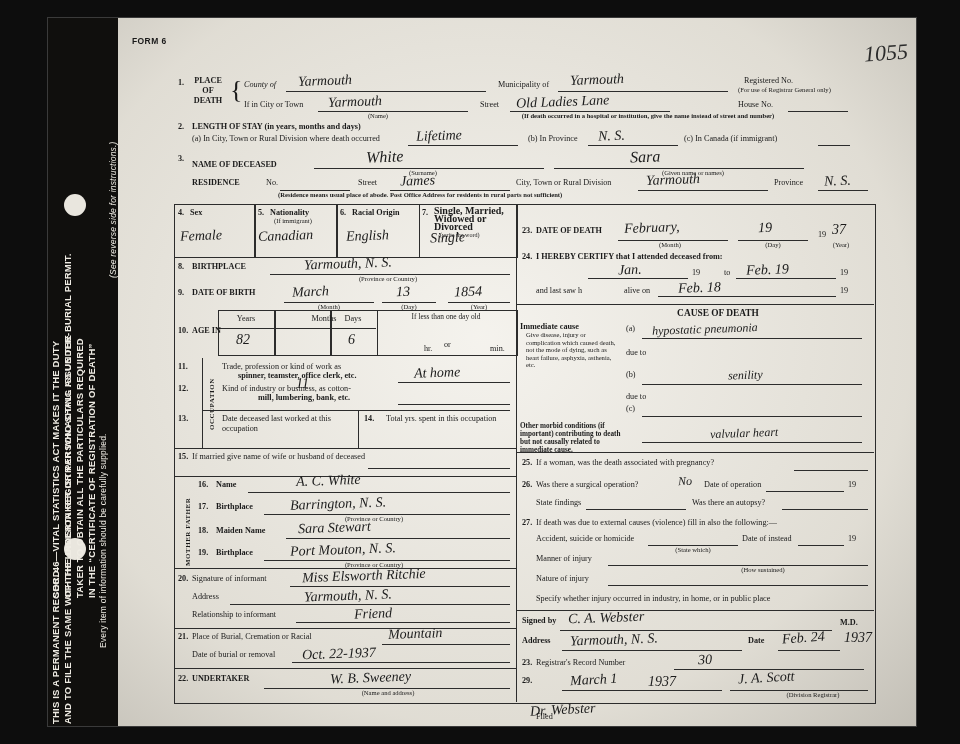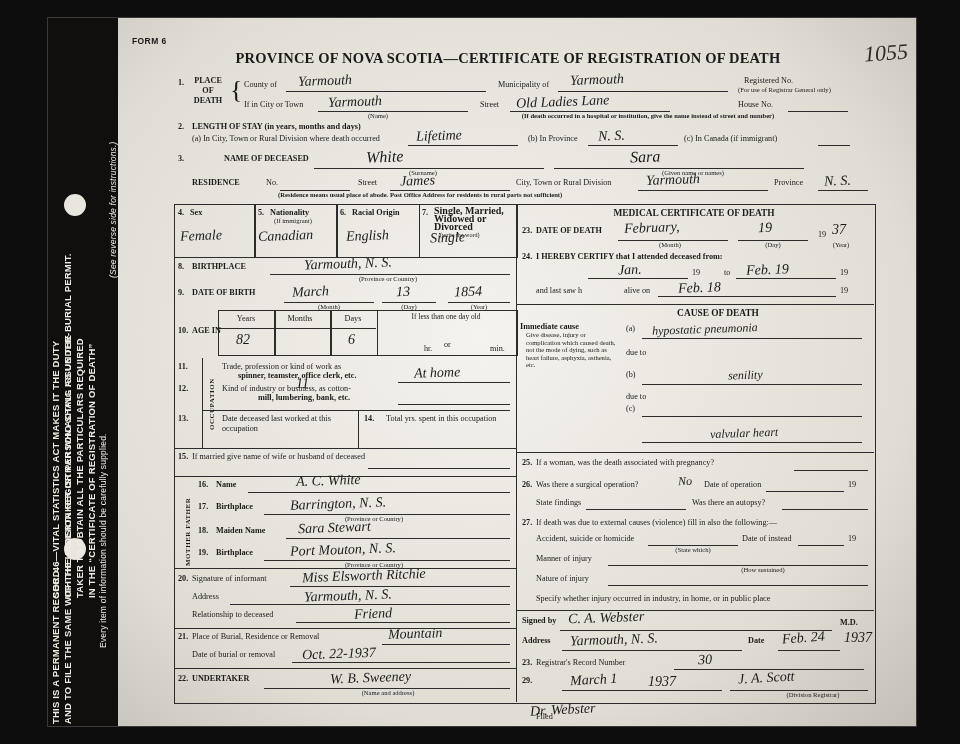"PROVINCE OF NOVA SCOTIA—CERTIFICATE OF" div.title { html: <div>PROVINCE OF NOVA SCOTIA—CERTIFICATE OF REGISTRATION OF DEATH</div> -> none }
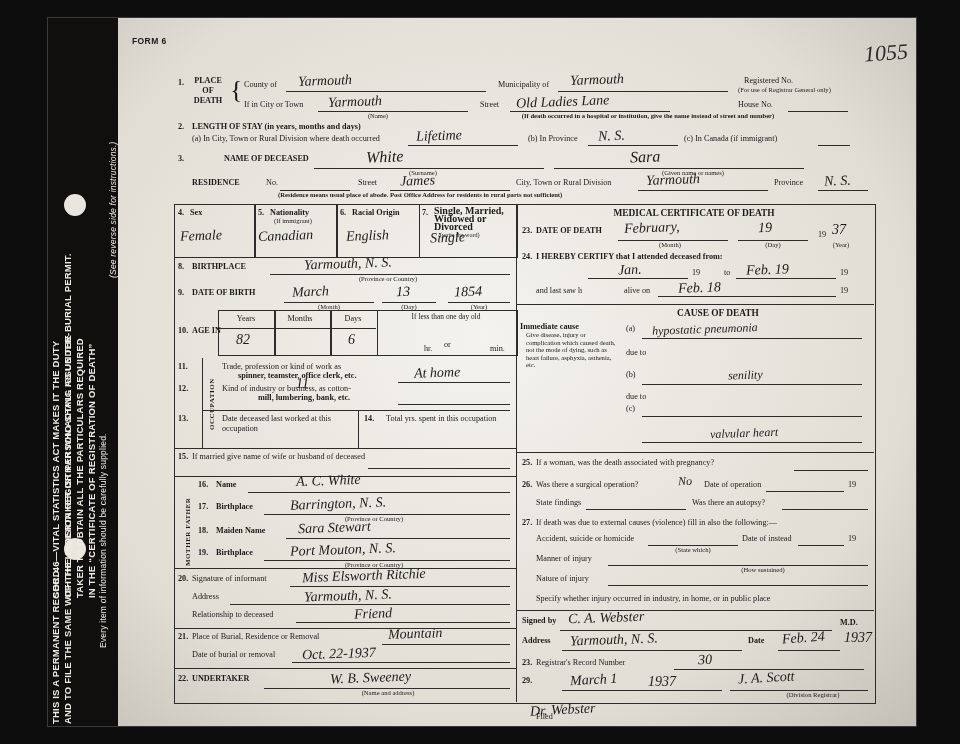"County of" div.lbl { font-style: none -> italic }
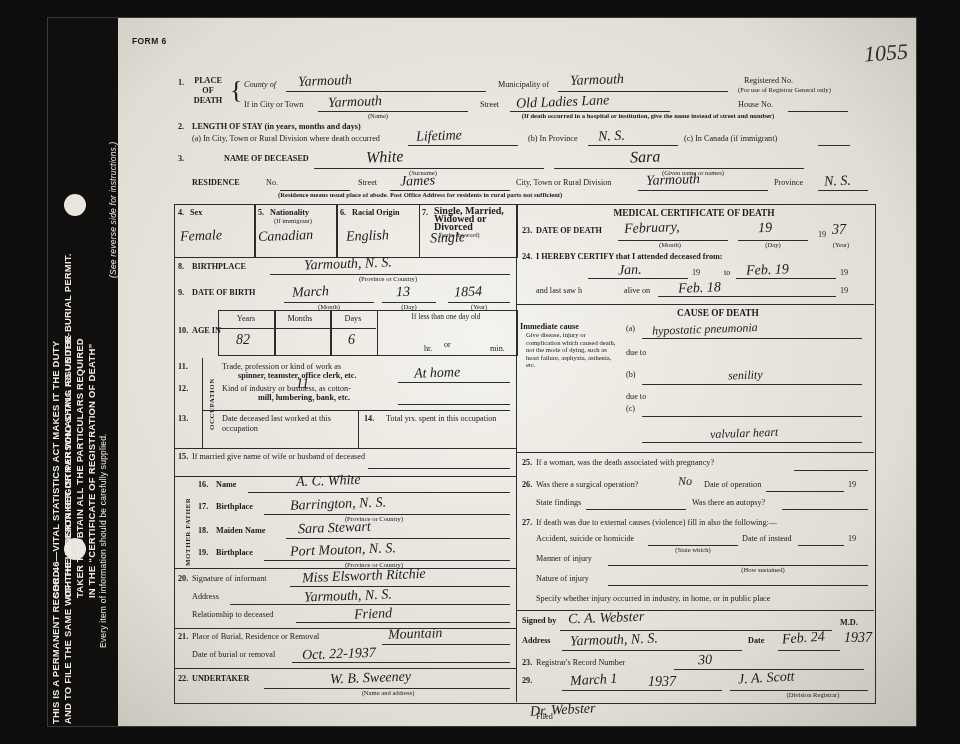"NAME OF DECEASED" div.lbl { margin-left: 32px -> none; top: 136px -> 142px }
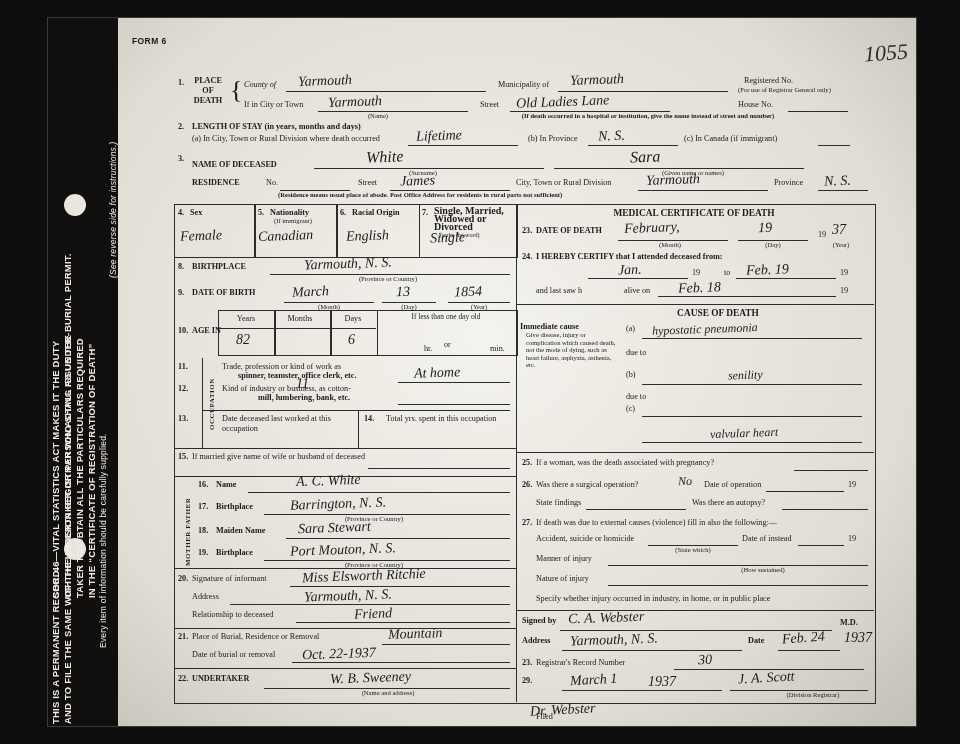"MEDICAL CERTIFICATE OF DEATH" div.lbl { html: <div>MEDICAL CERTIFICATE OF DEATH</div> -> none }
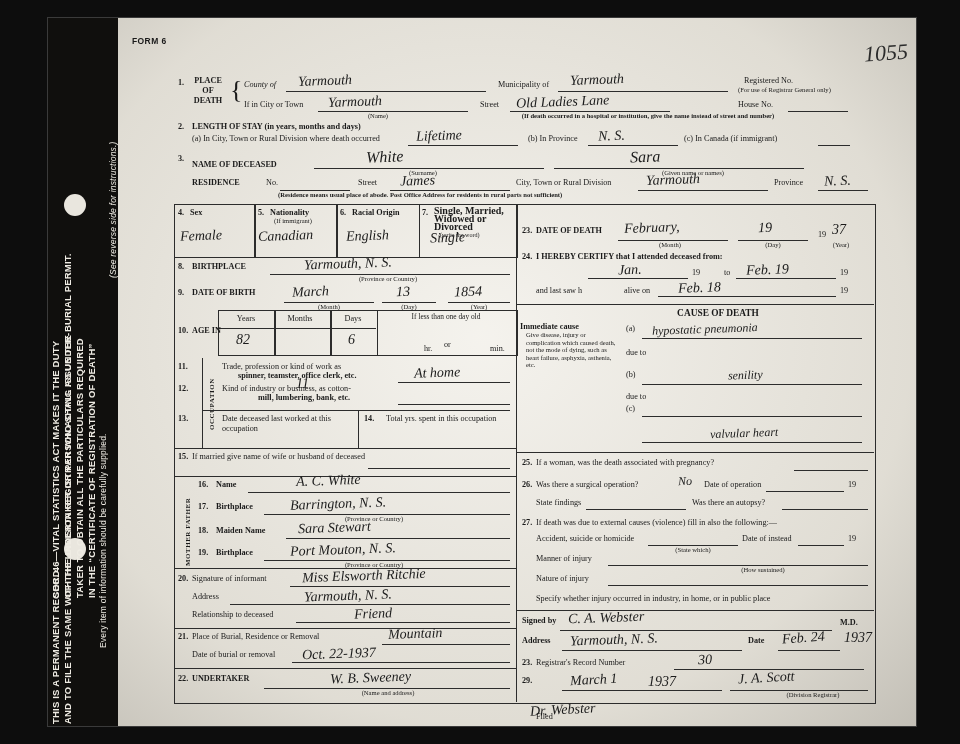"Months" div.lbl { left: 144px -> 168px }
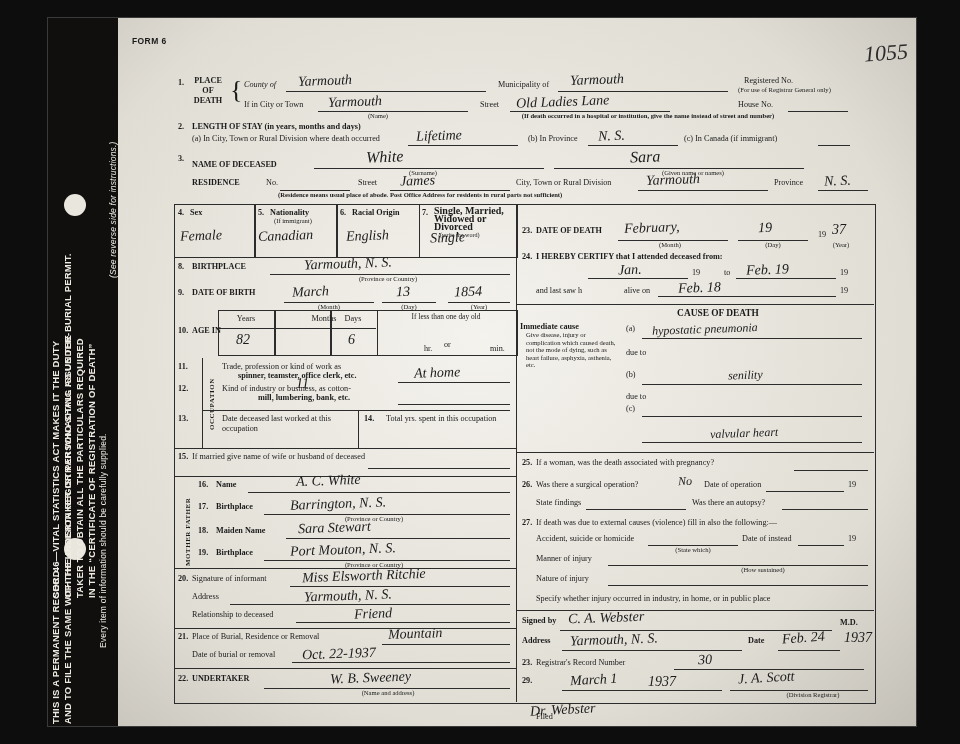"Other morbid conditions (if important)" div.lbl { html: none -> <div>Other morbid conditions (if important) contributing to death but not causally related to immediate cause.</div> }
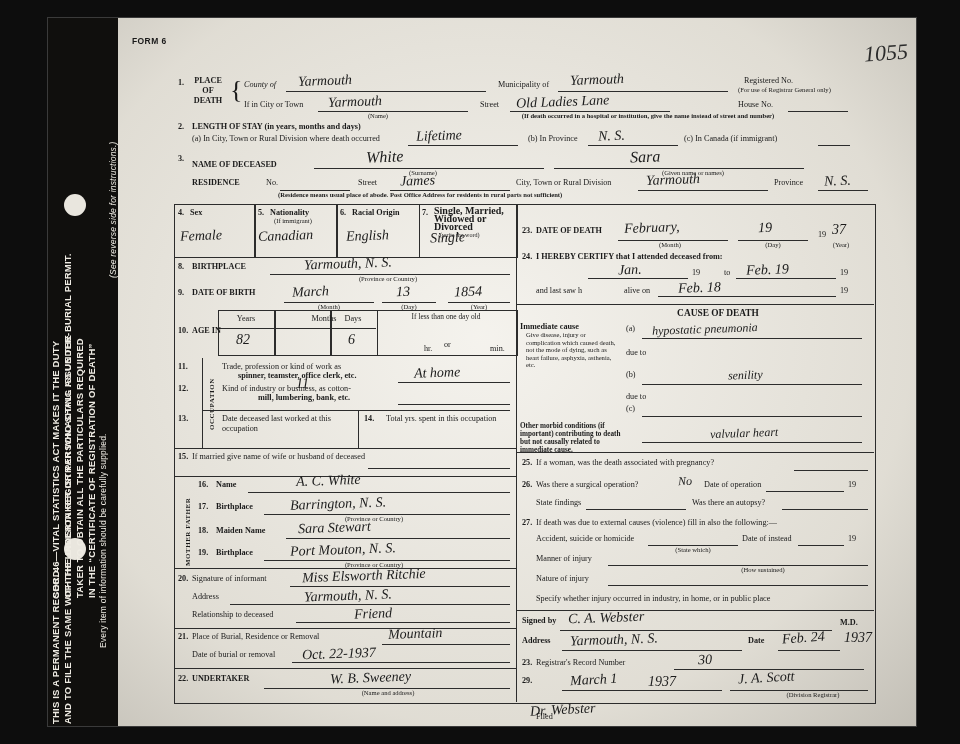"Relationship to deceased" div.lbl { text: deceased -> informant }
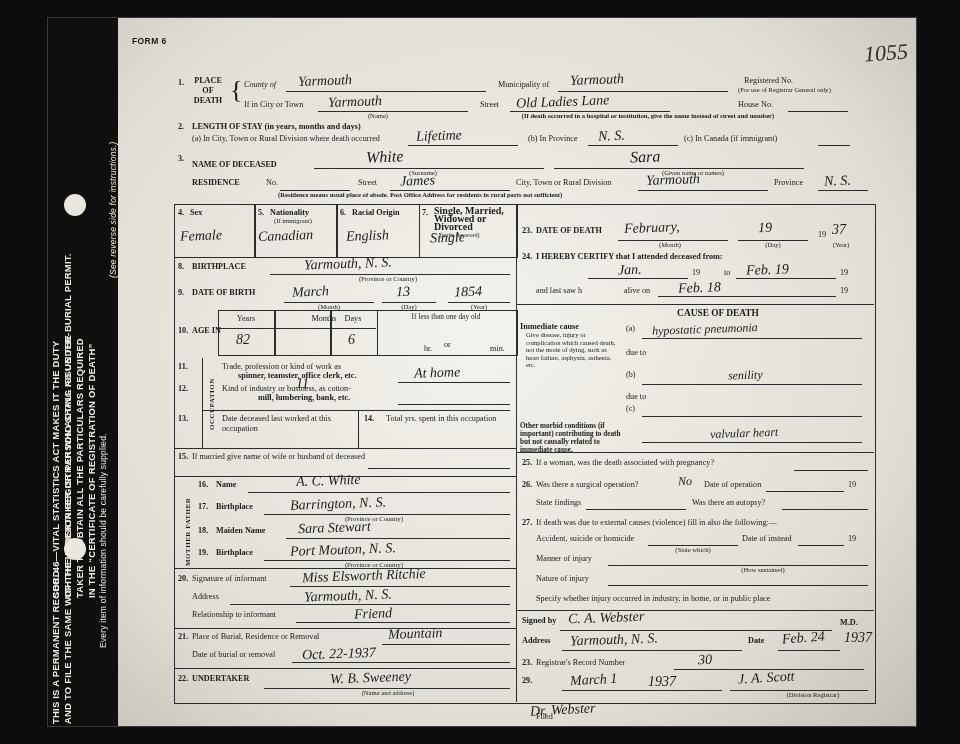"Place of Burial, Residence or" div.lbl { text: Residence or Removal -> Cremation or Racial }
